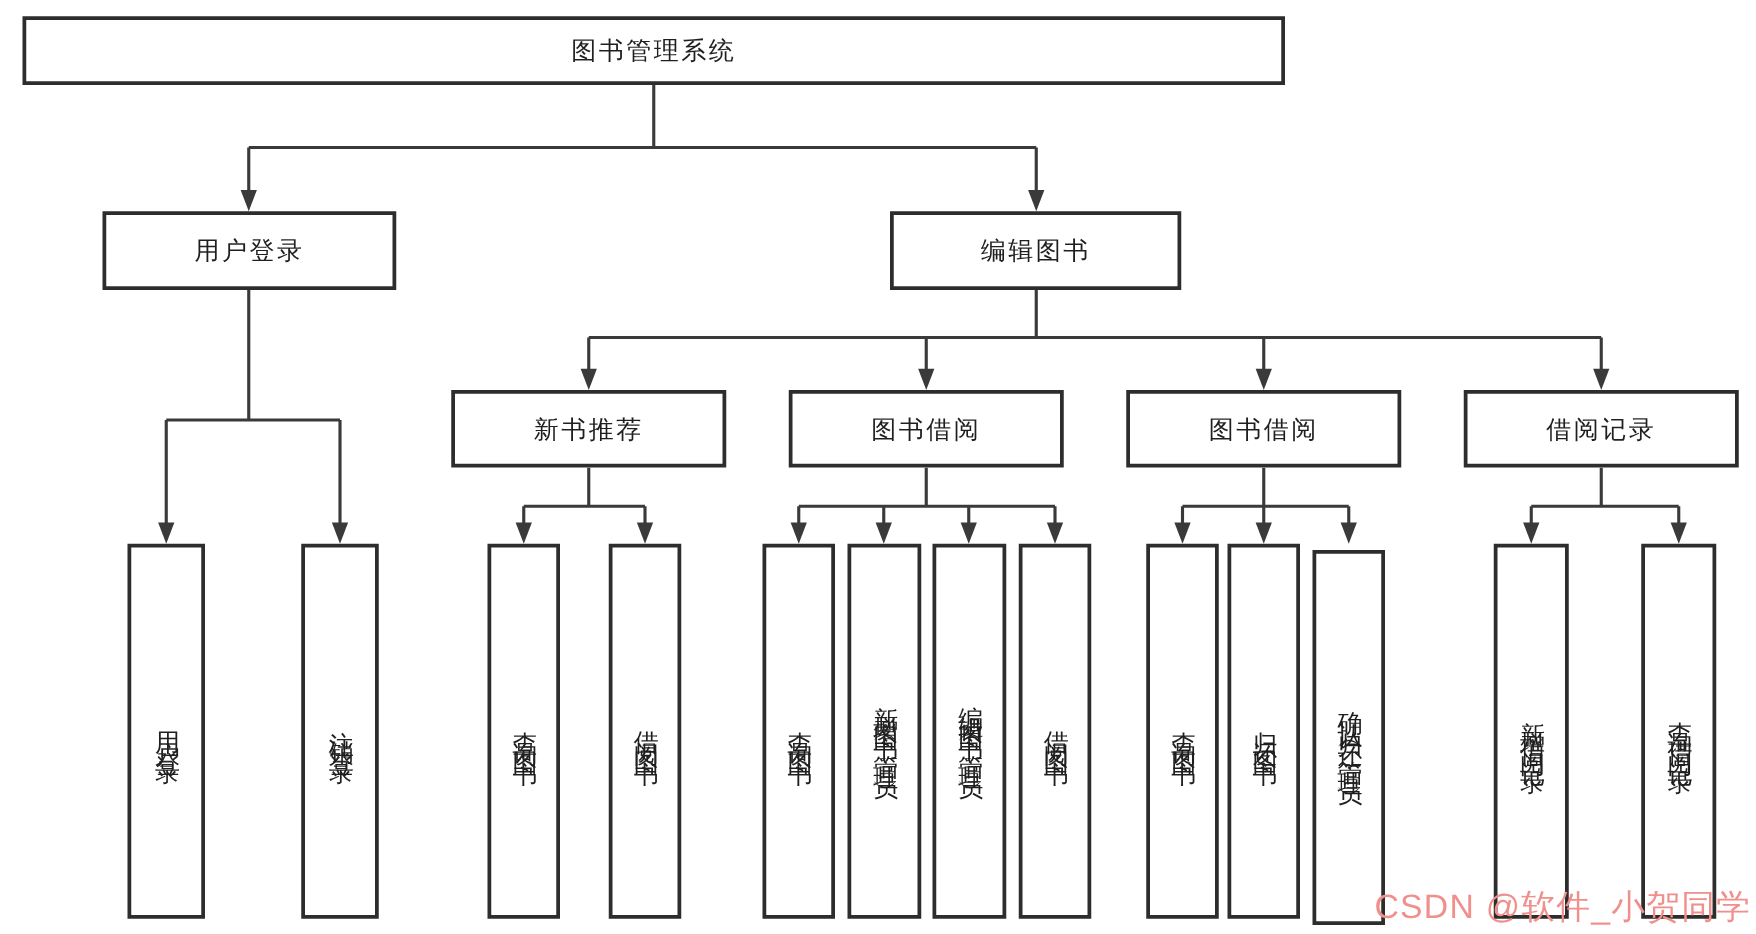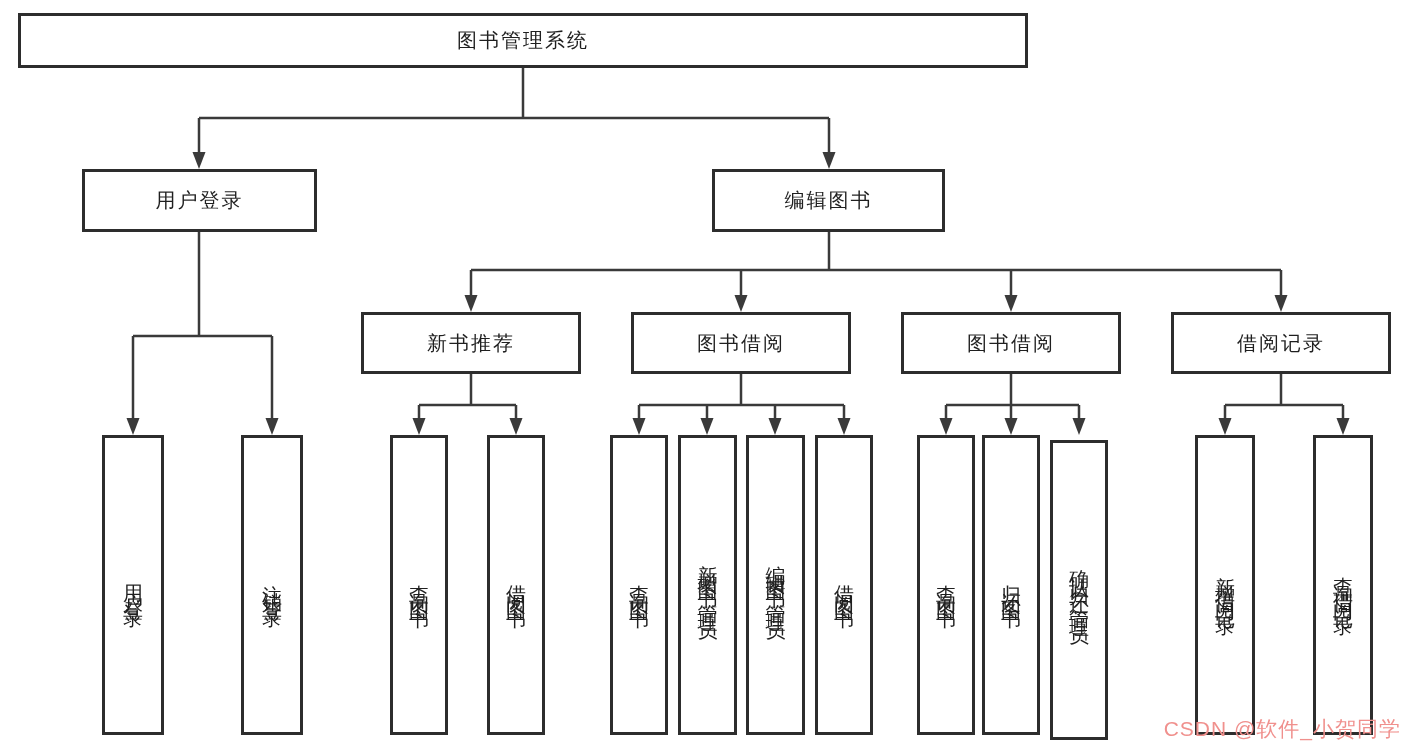"CSDN @软件_小贺同学" #watermark { font-size: 21px -> 27px }
